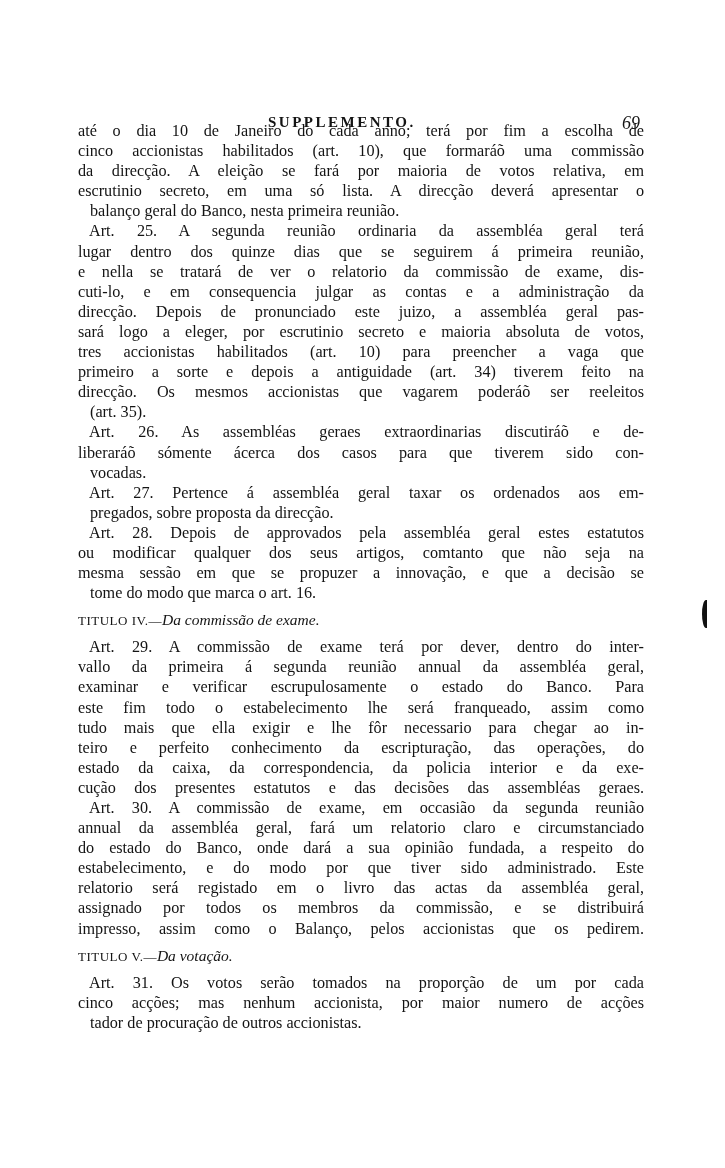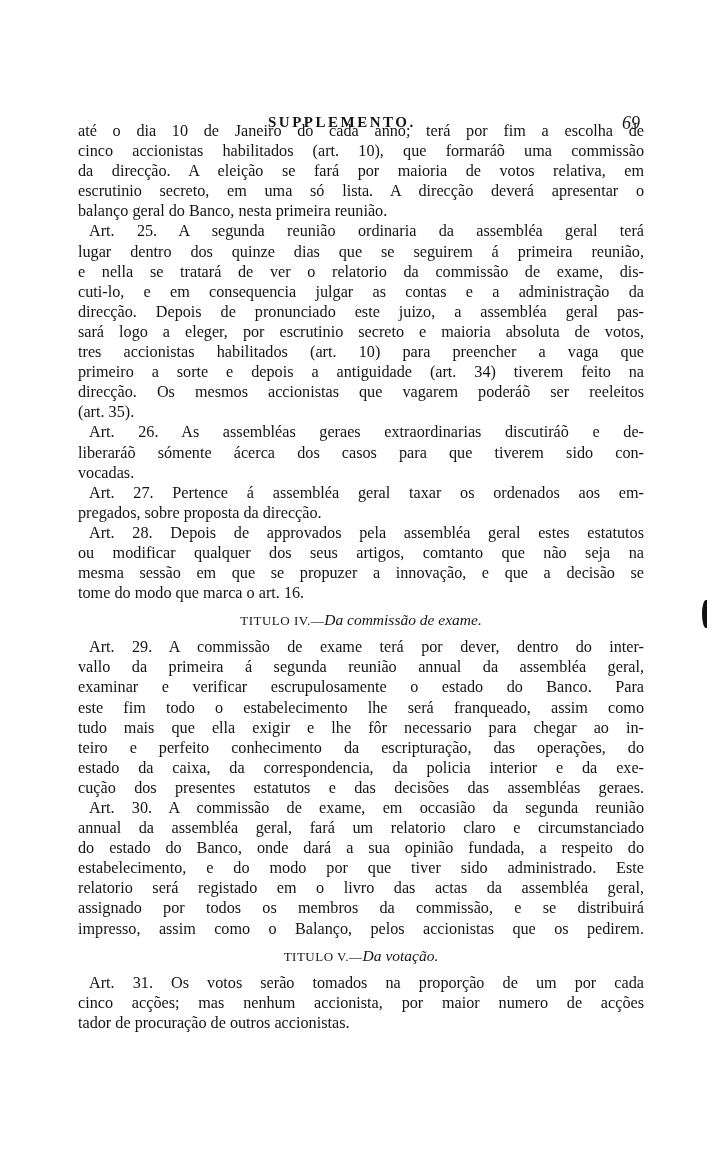"balanço geral do Banco, nesta" .line.last { margin-left: none -> 12px }
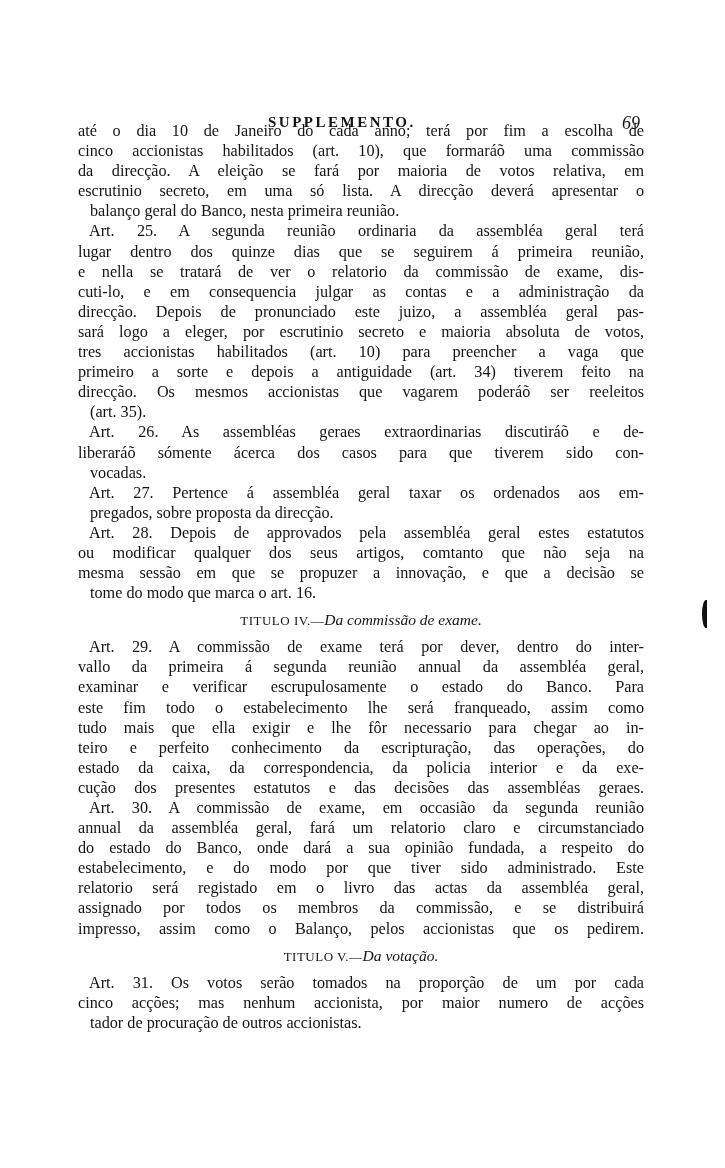"TITULO IV.—Da commissão de exame." .heading { text-align: center -> left }
